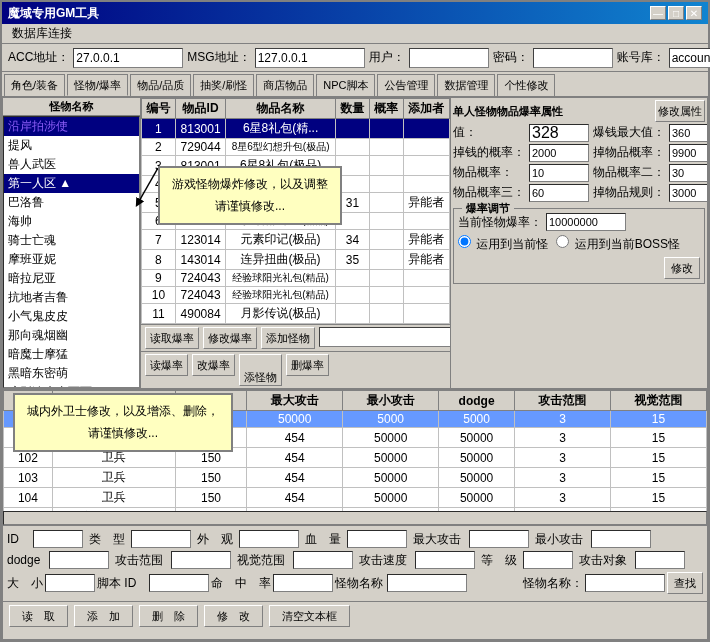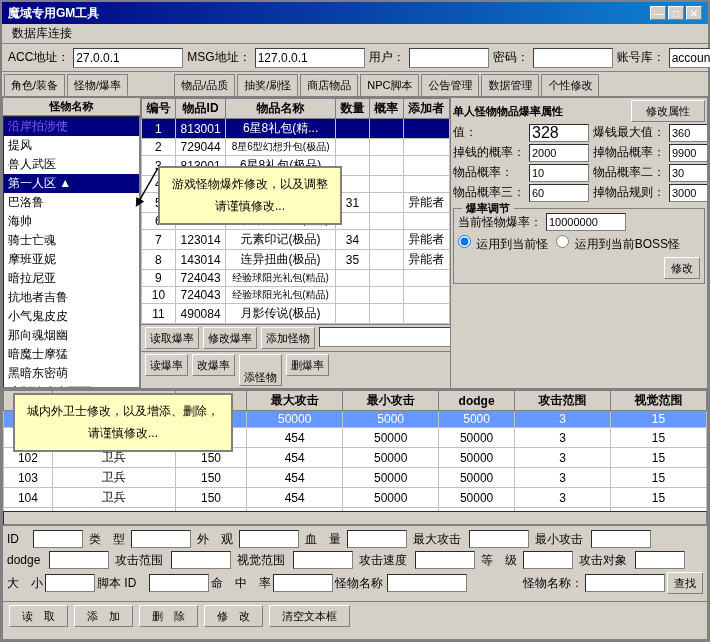"物品/品质" div.tab { margin-left: 44px -> none }
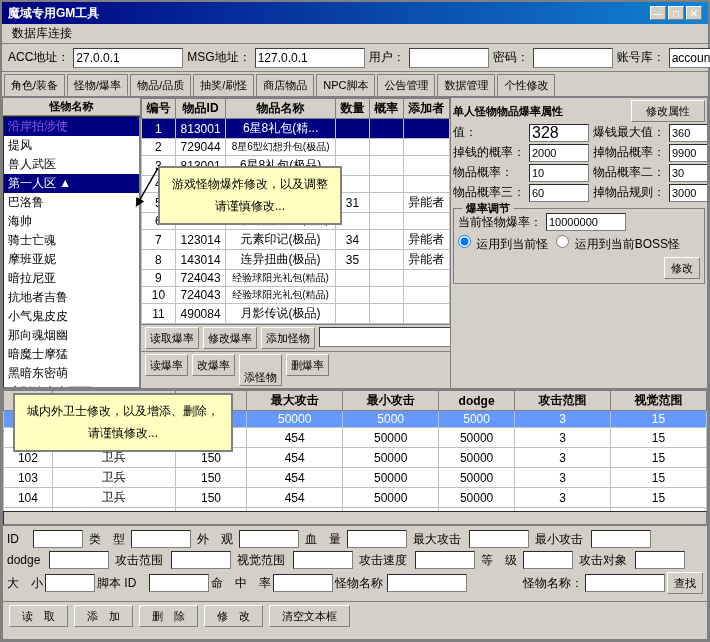"修改属性" button.btn { padding: 1px 14px -> 1px 2px }
